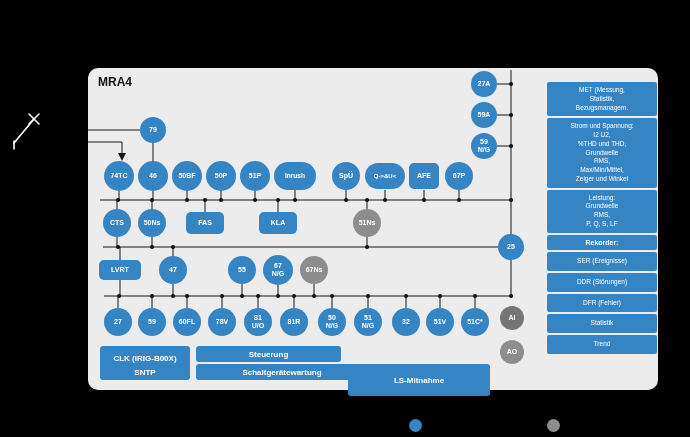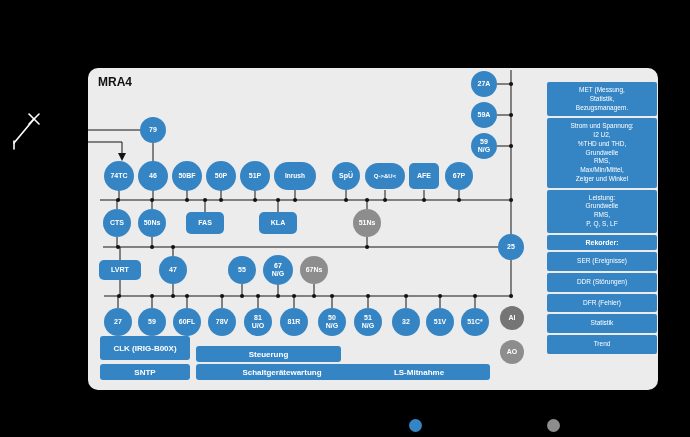"CLK (IRIG-B00X)" div.fbox { top: 336px -> 346px }
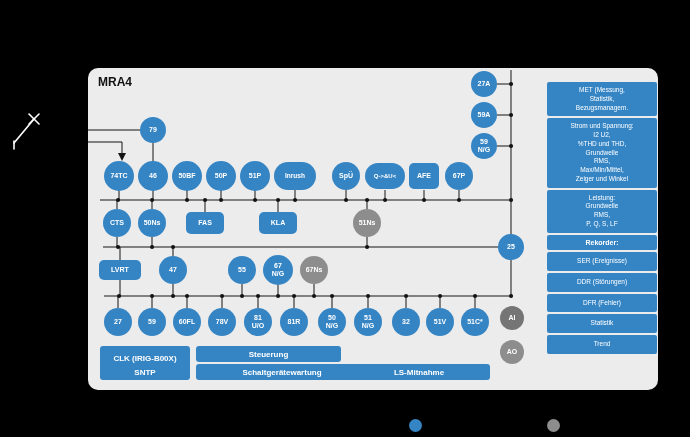"LS-Mitnahme" div.fbox { height: 16px -> 32px }
